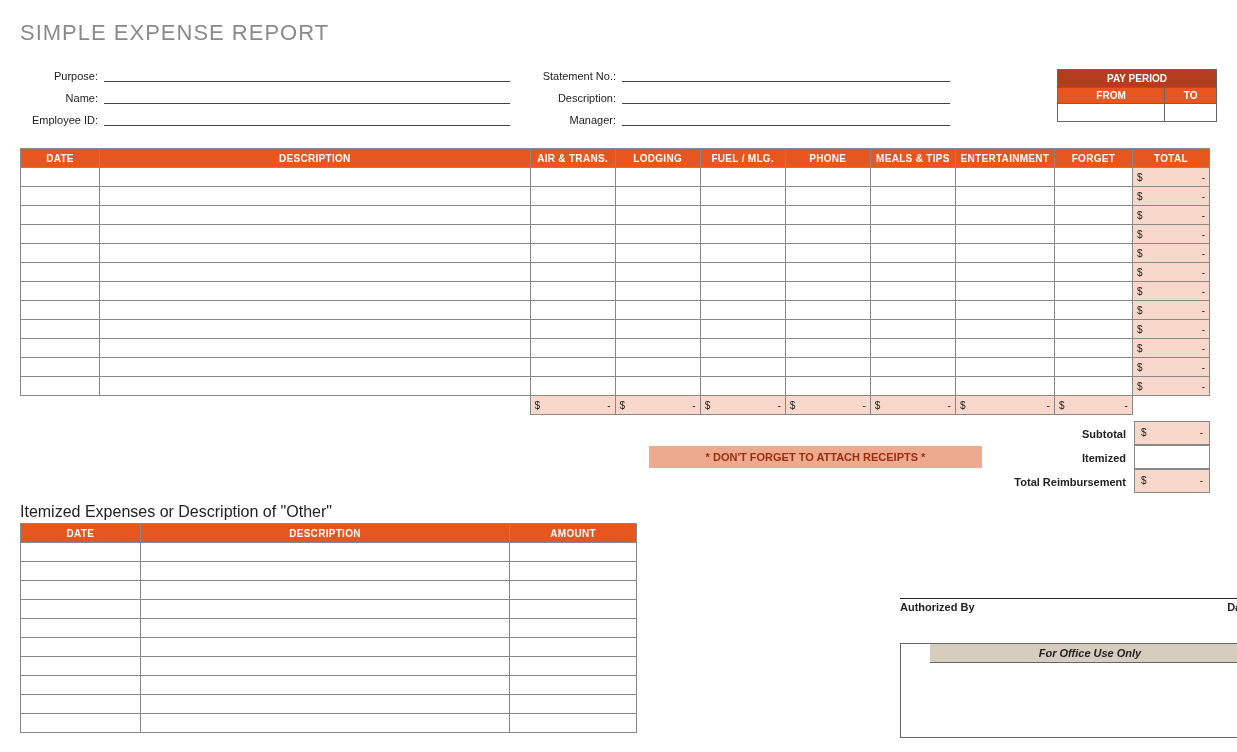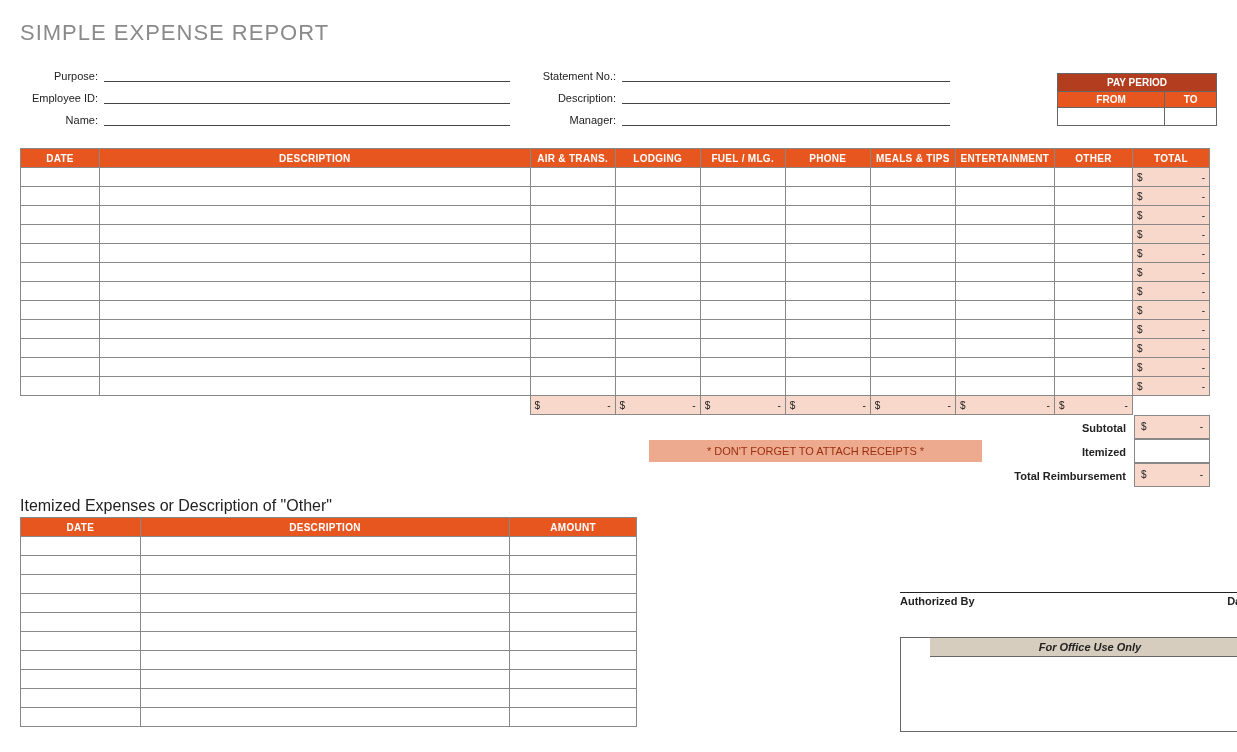"Purpose:" .top-row { align-items: flex-end -> center }
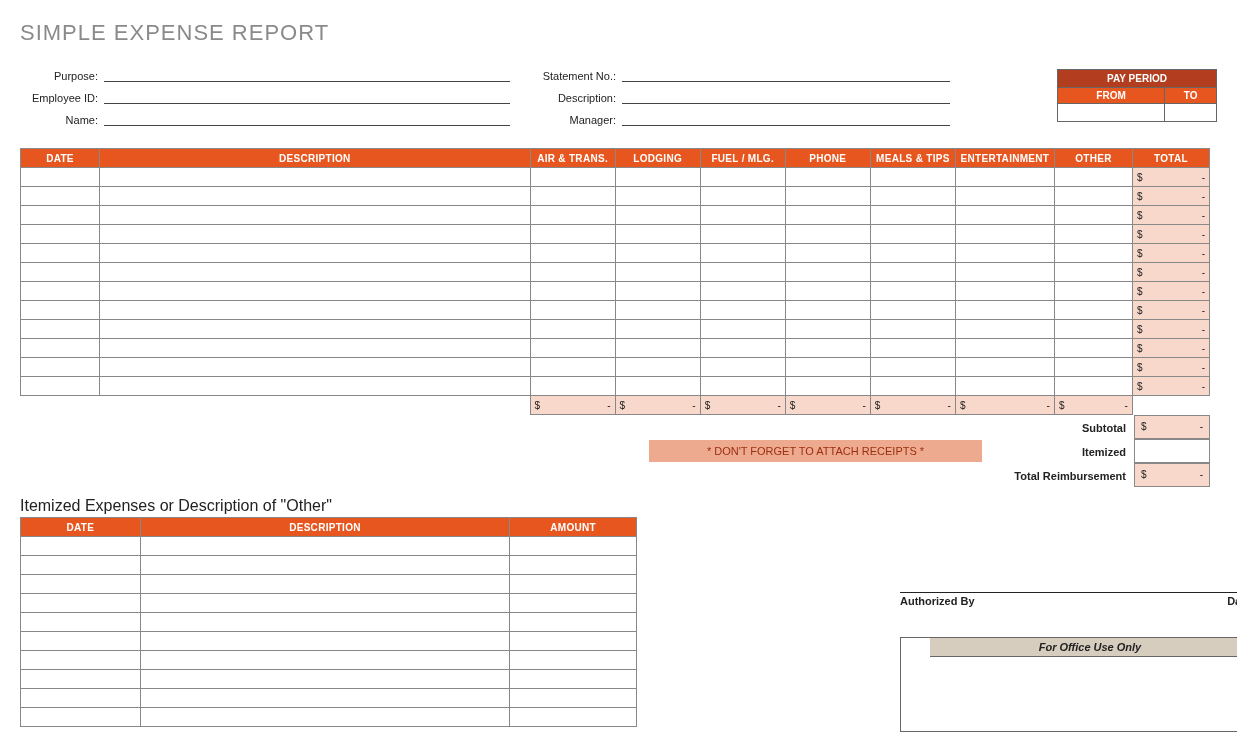"Employee ID:" div.info-field { order: before "Name:" -> after "Name:" }
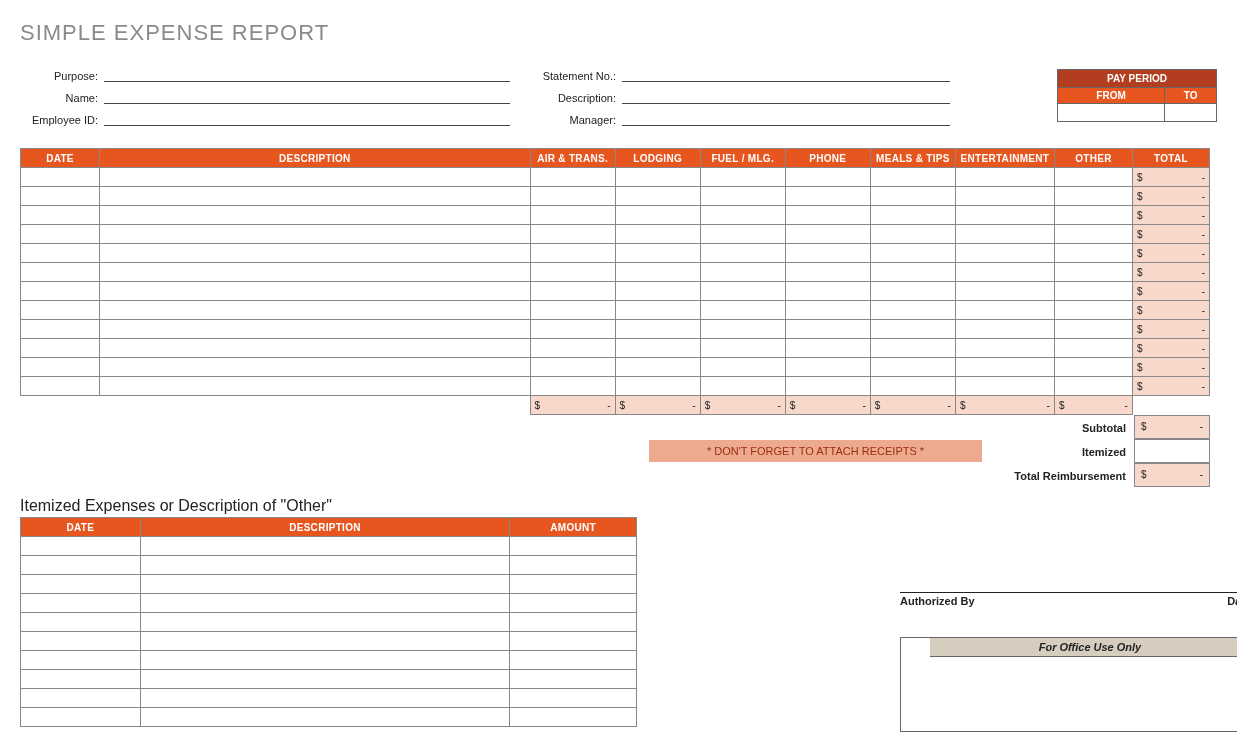"OTHER" th { text: OTHER -> FORGET }
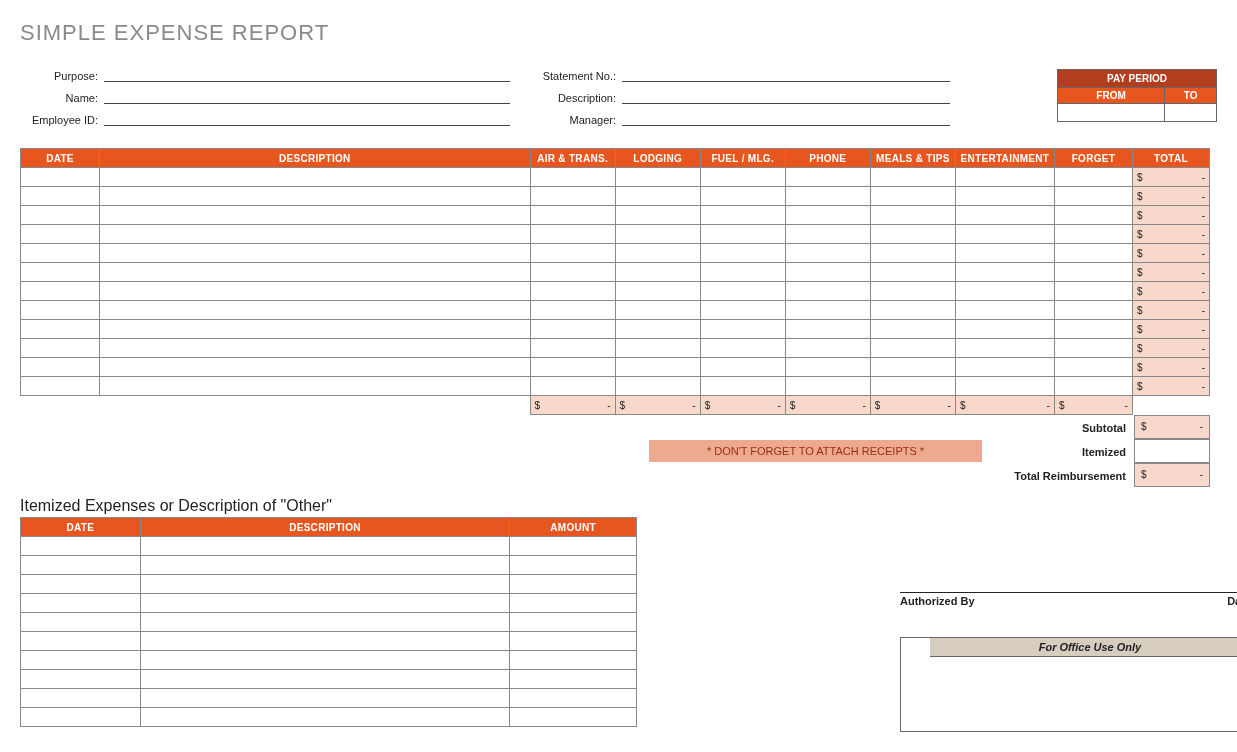"Subtotal" .summary-area { margin-top: none -> 6px }
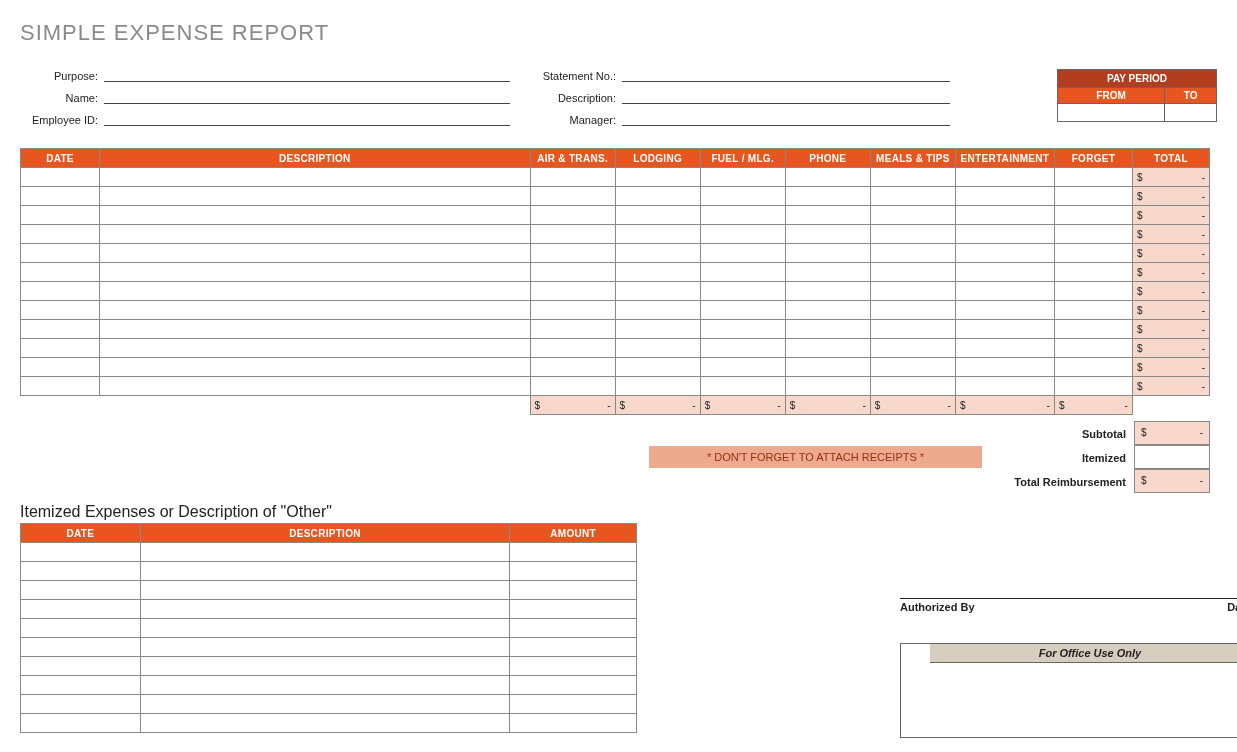"* DON'T FORGET TO ATTACH" .receipt-box { font-weight: normal -> bold }
